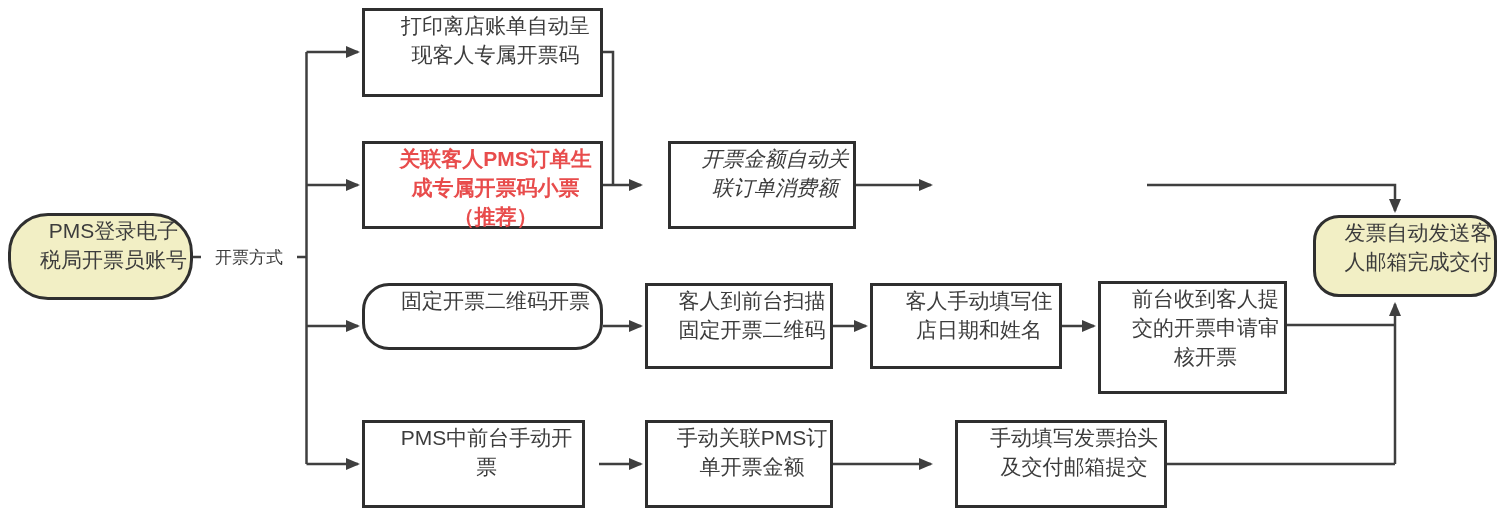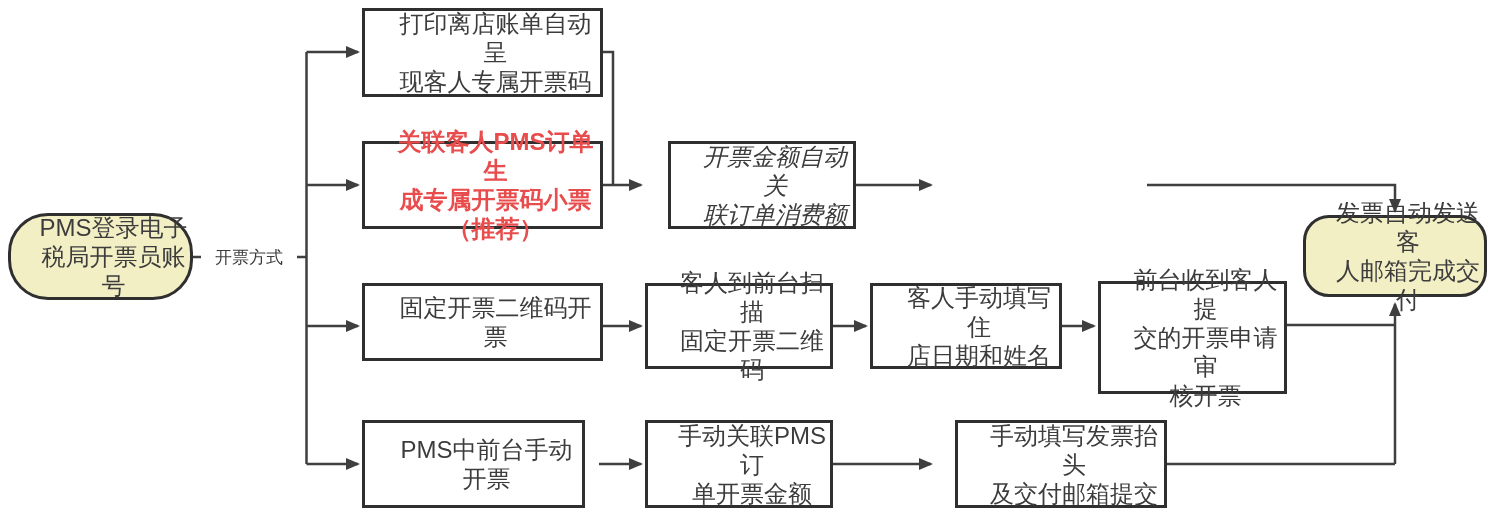"打印离店账单自动呈" .node { align-items: center -> none; font-size: 24px -> 21px }
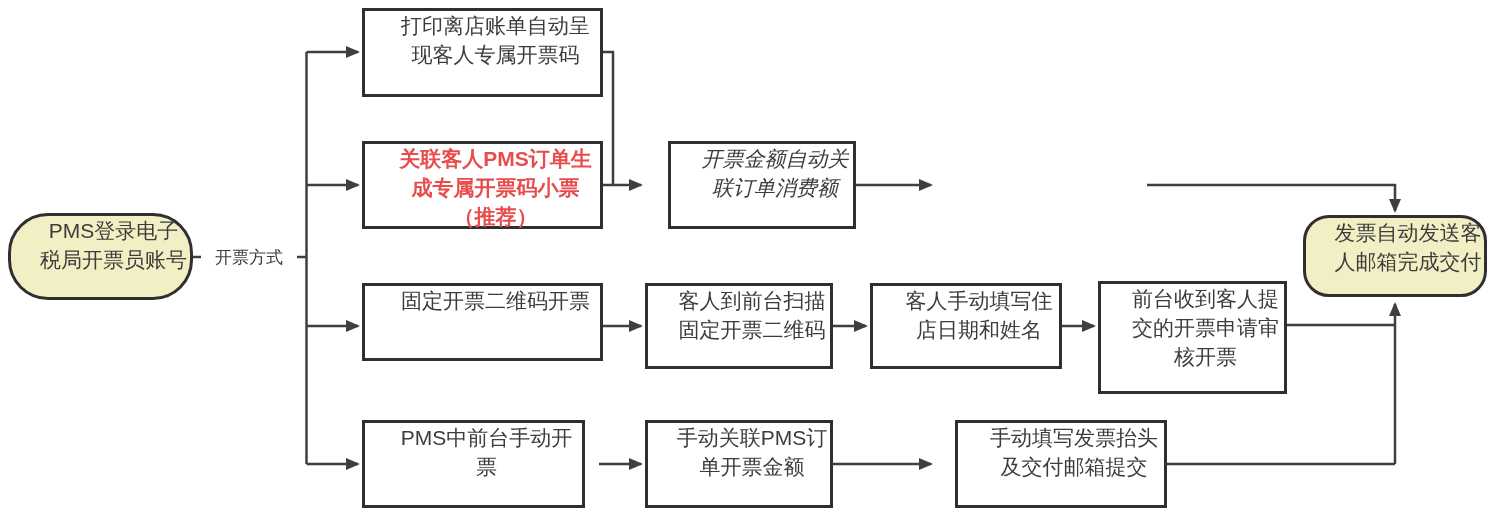"发票自动发送客" .terminal.end { margin-left: none -> 10px }
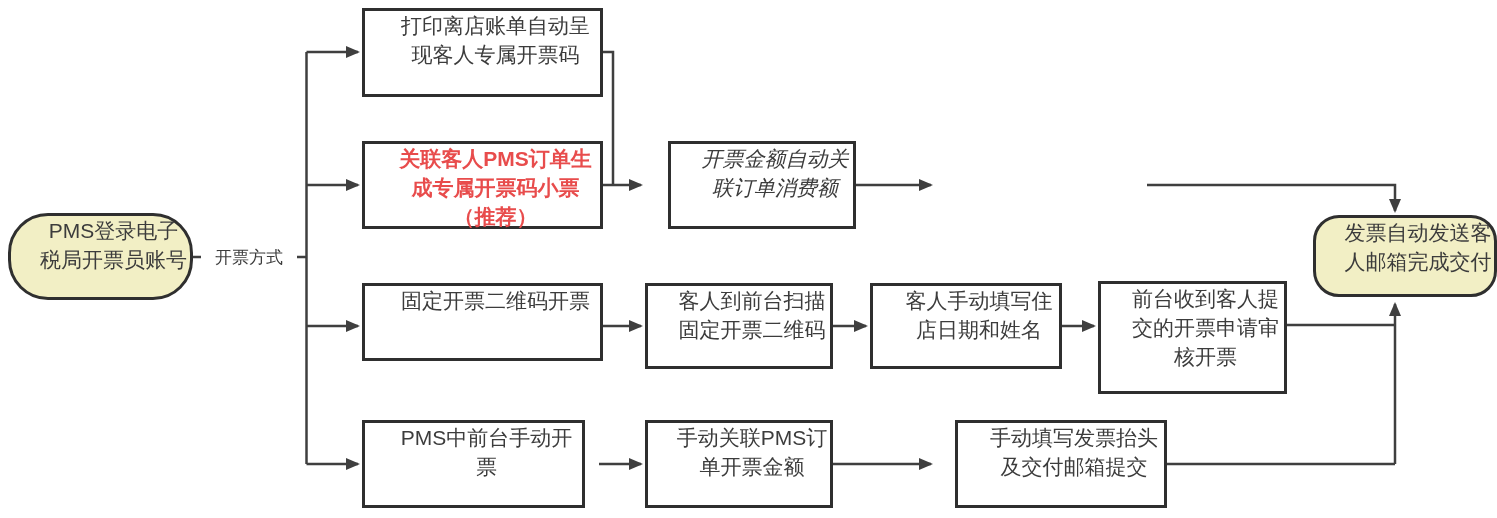"固定开票二维码开票" div.node { border-radius: none -> 27px; height: 78px -> 67px }
